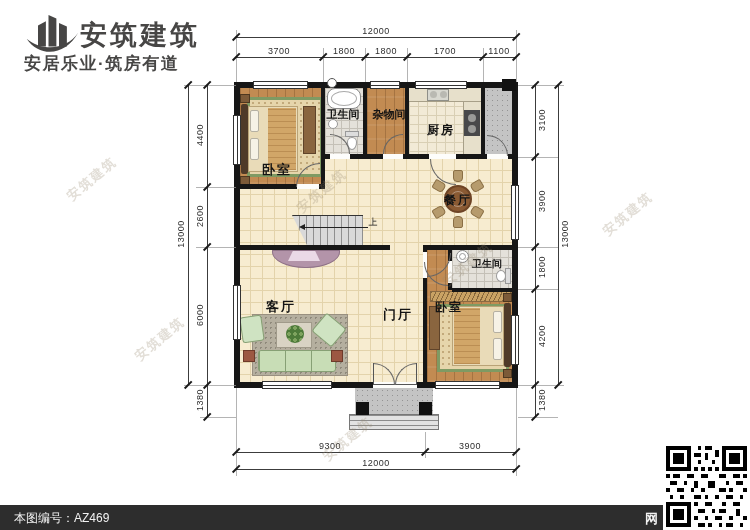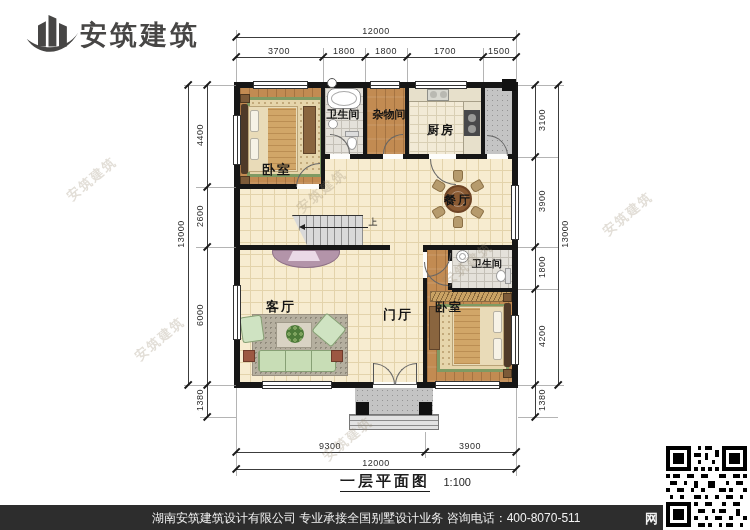"1500" div.dn { text: 1500 -> 1100 }
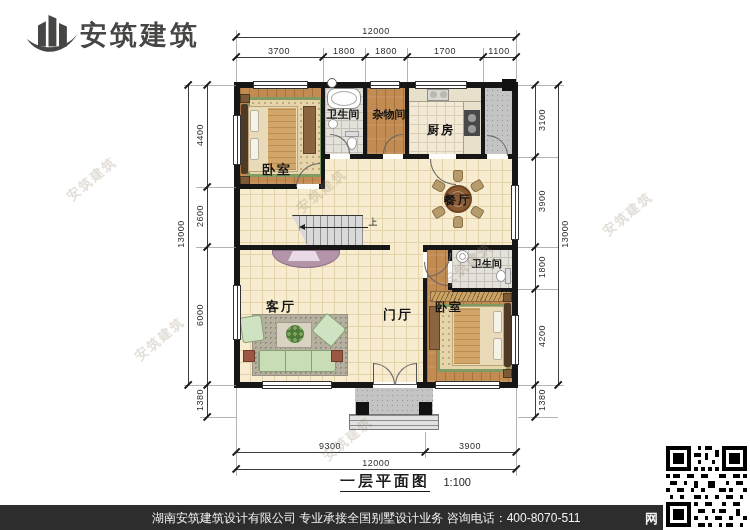"安居乐业·筑房有道" div.a { html: none -> <div>安居乐业·筑房有道</div> }
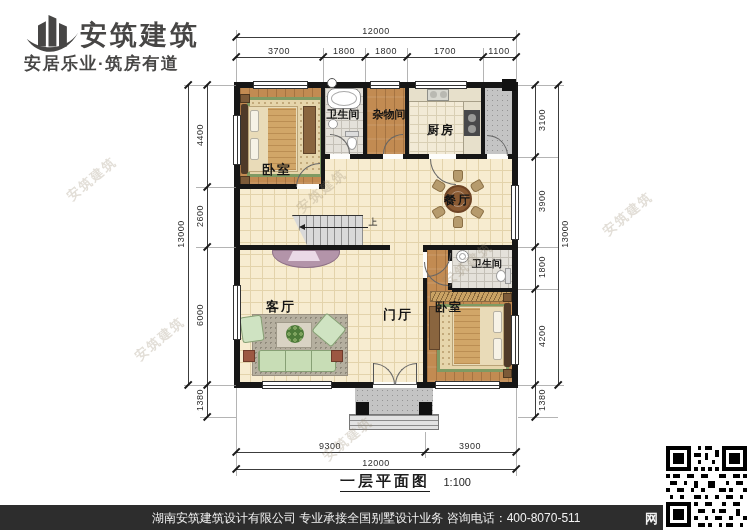"一层平面图 1:100" div.a { html: <div> <span>一层平面图</span> <span>1:100</span> </div> -> none }
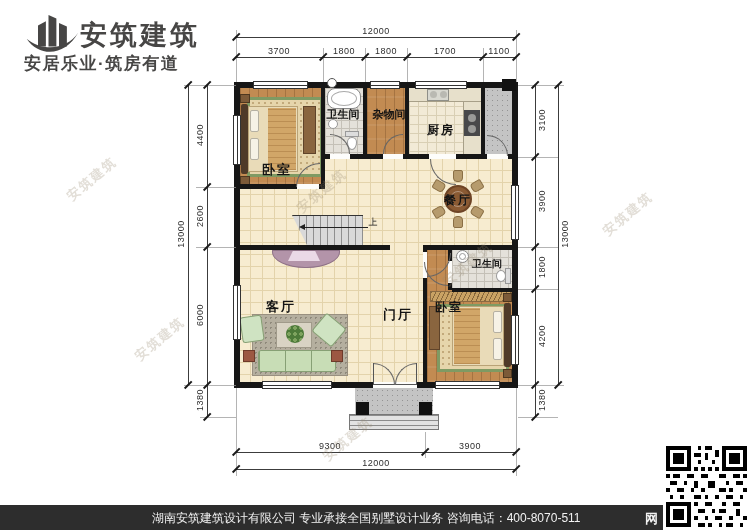"本图编号：AZ469" span { html: none -> <span>本图编号：AZ469</span> }
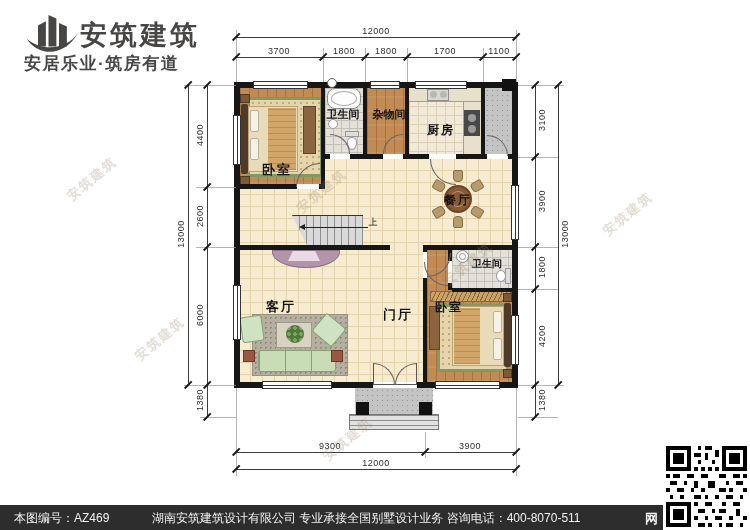"湖南安筑建筑设计有限公司 专业承接全国别墅设计业务" span { html: <span>湖南安筑建筑设计有限公司 专业承接全国别墅设计业务 咨询电话：400-8070-511</span> -> none }
